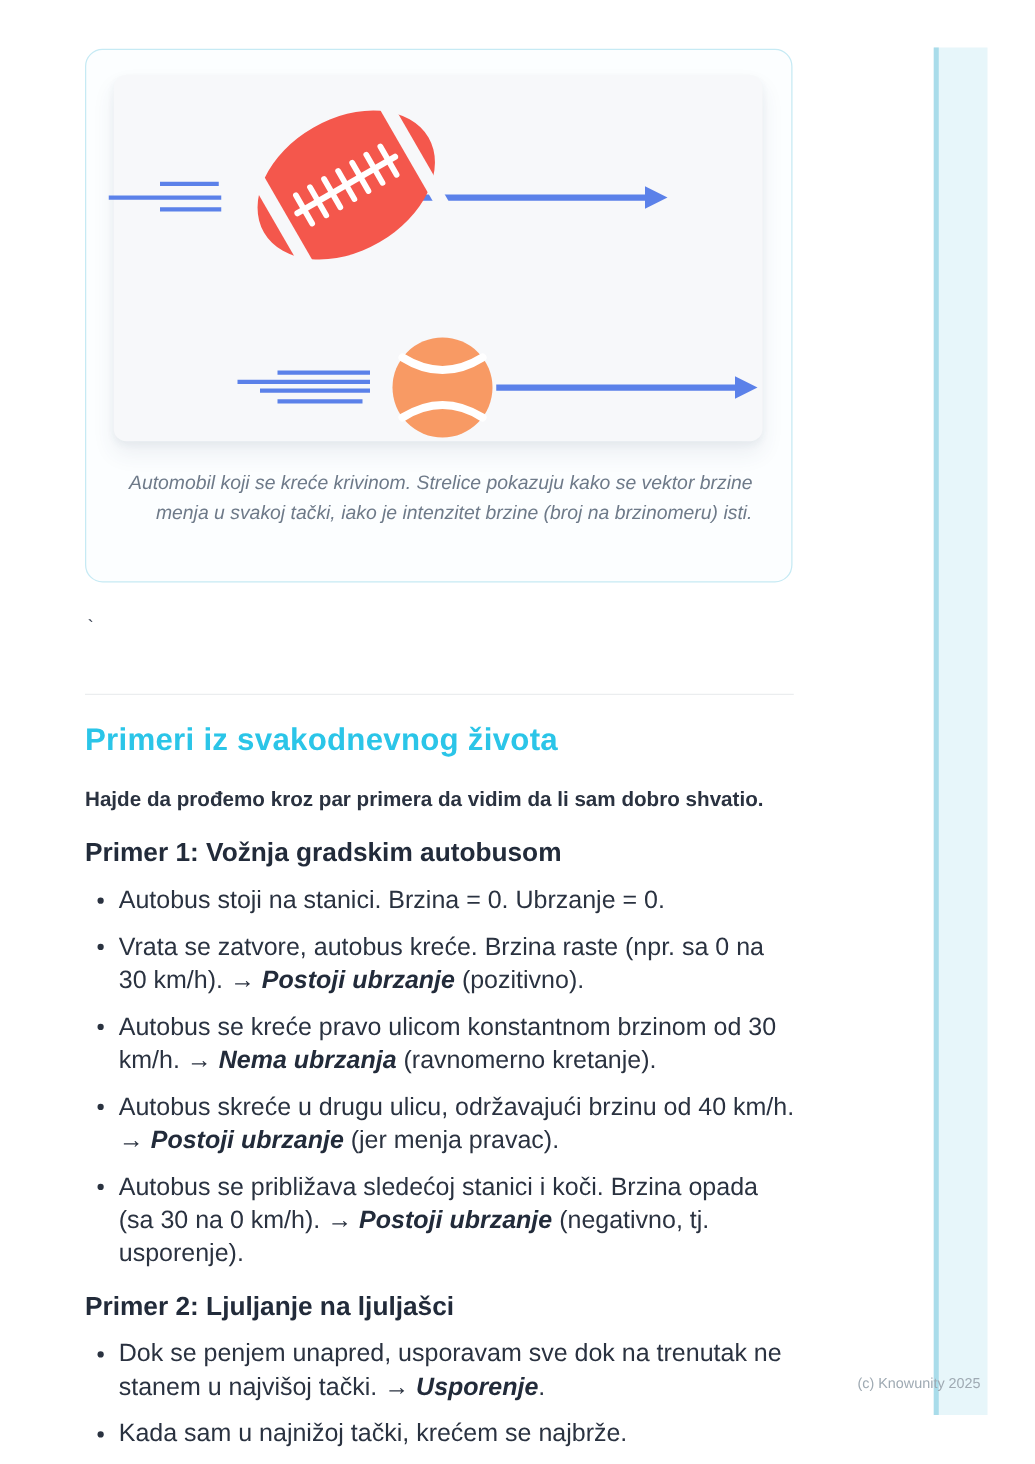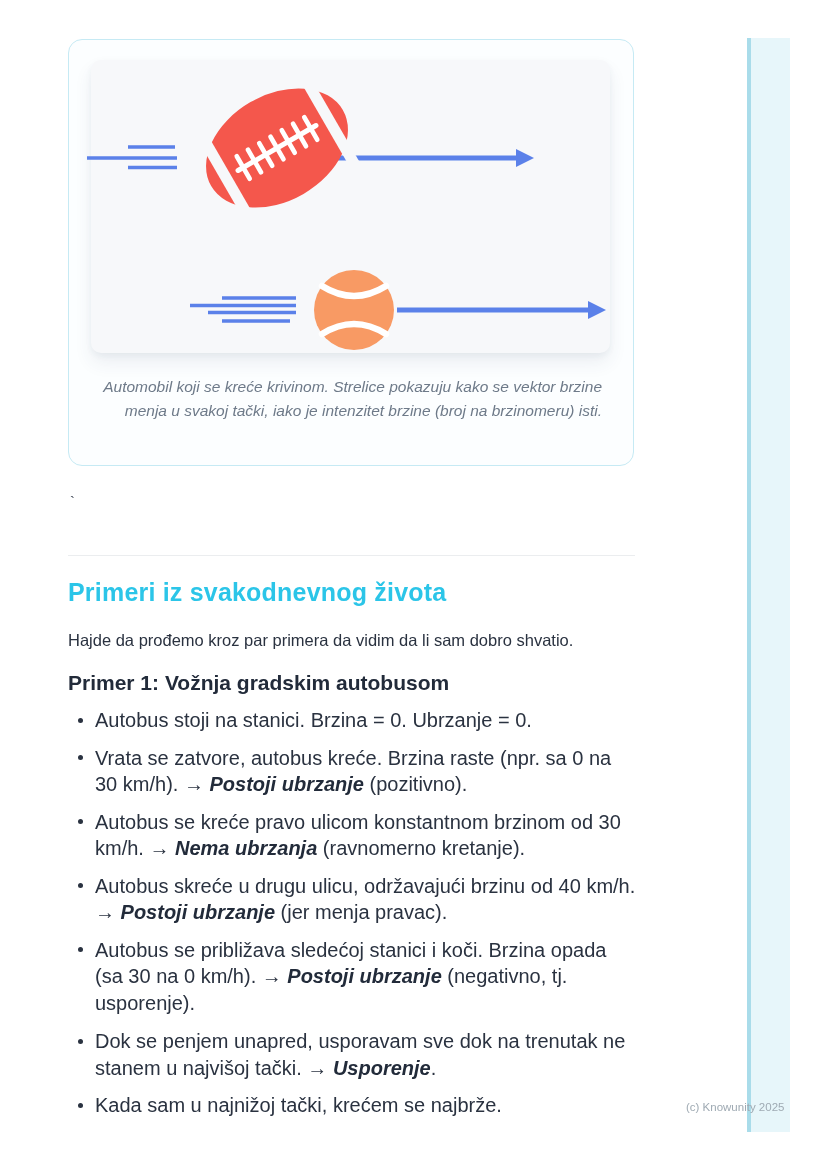"Hajde da prođemo kroz par" .intro { font-weight: none -> bold }
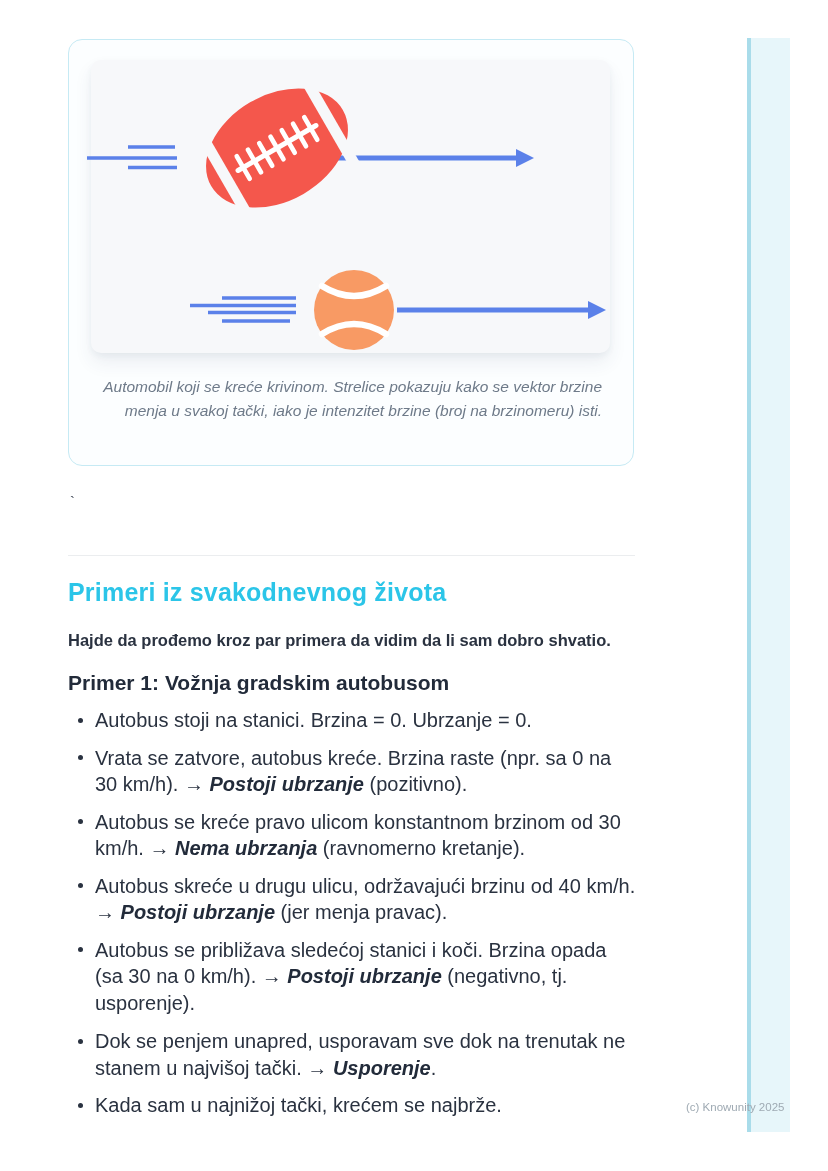"Primer 2: Ljuljanje na ljuljašci" h3.example-title { html: none -> <h3>Primer 2: Ljuljanje na ljuljašci</h3> }
